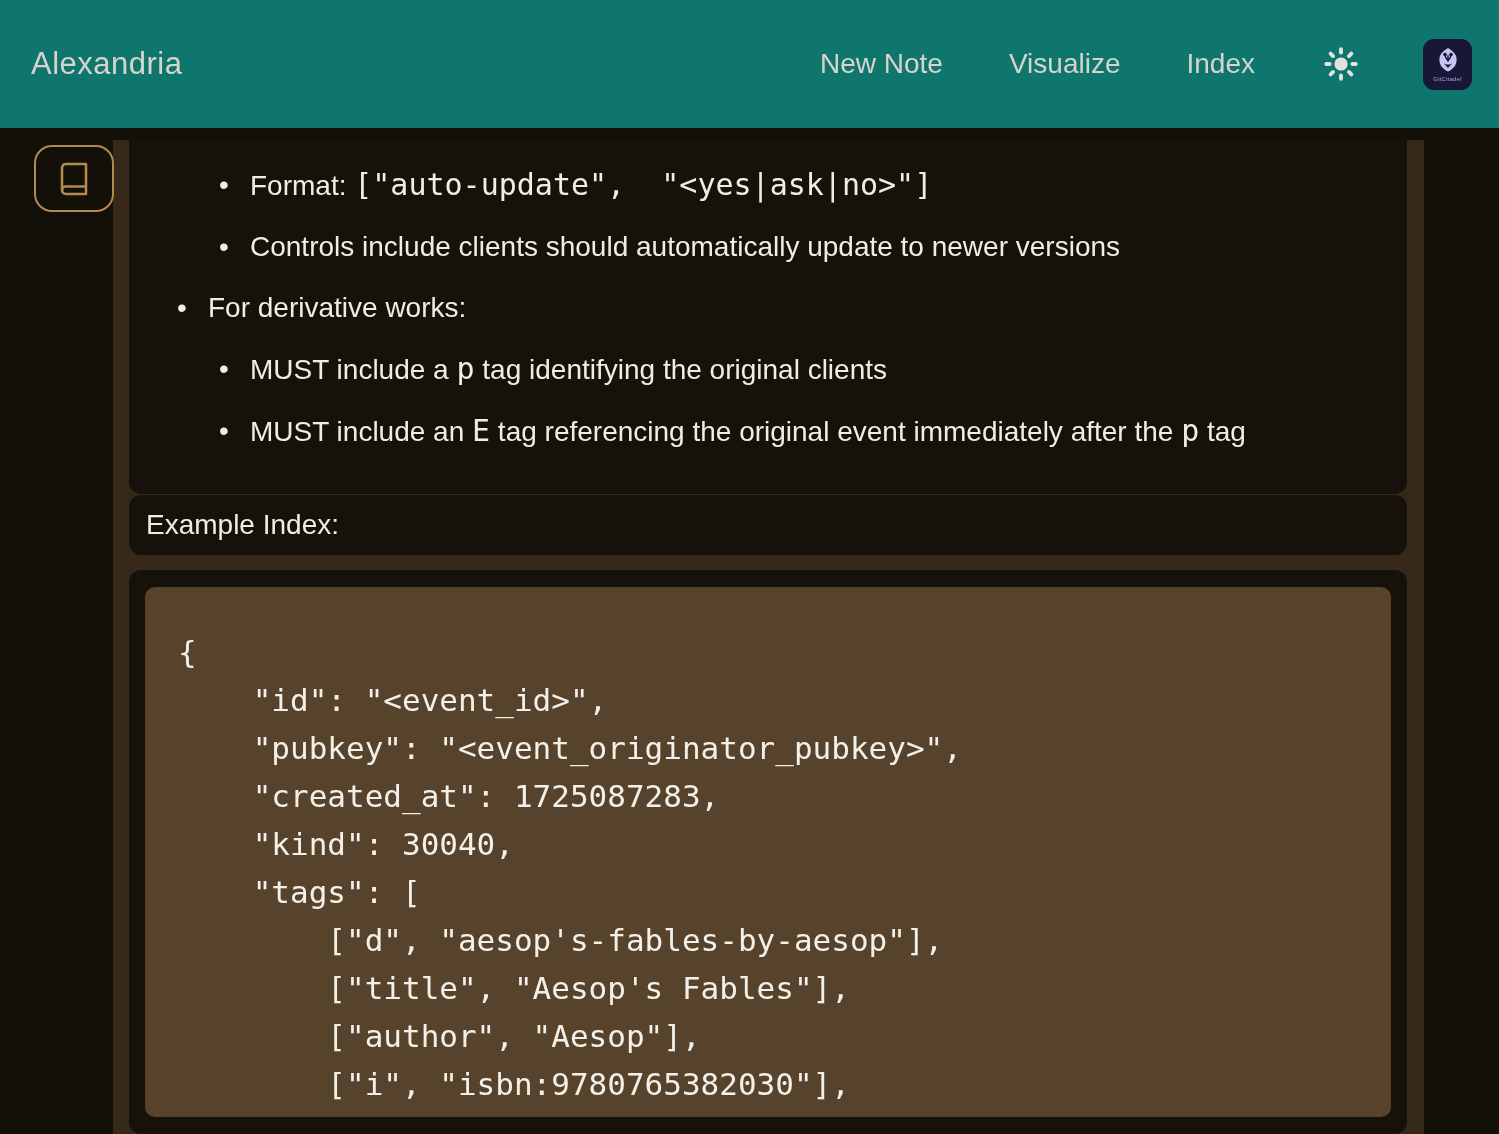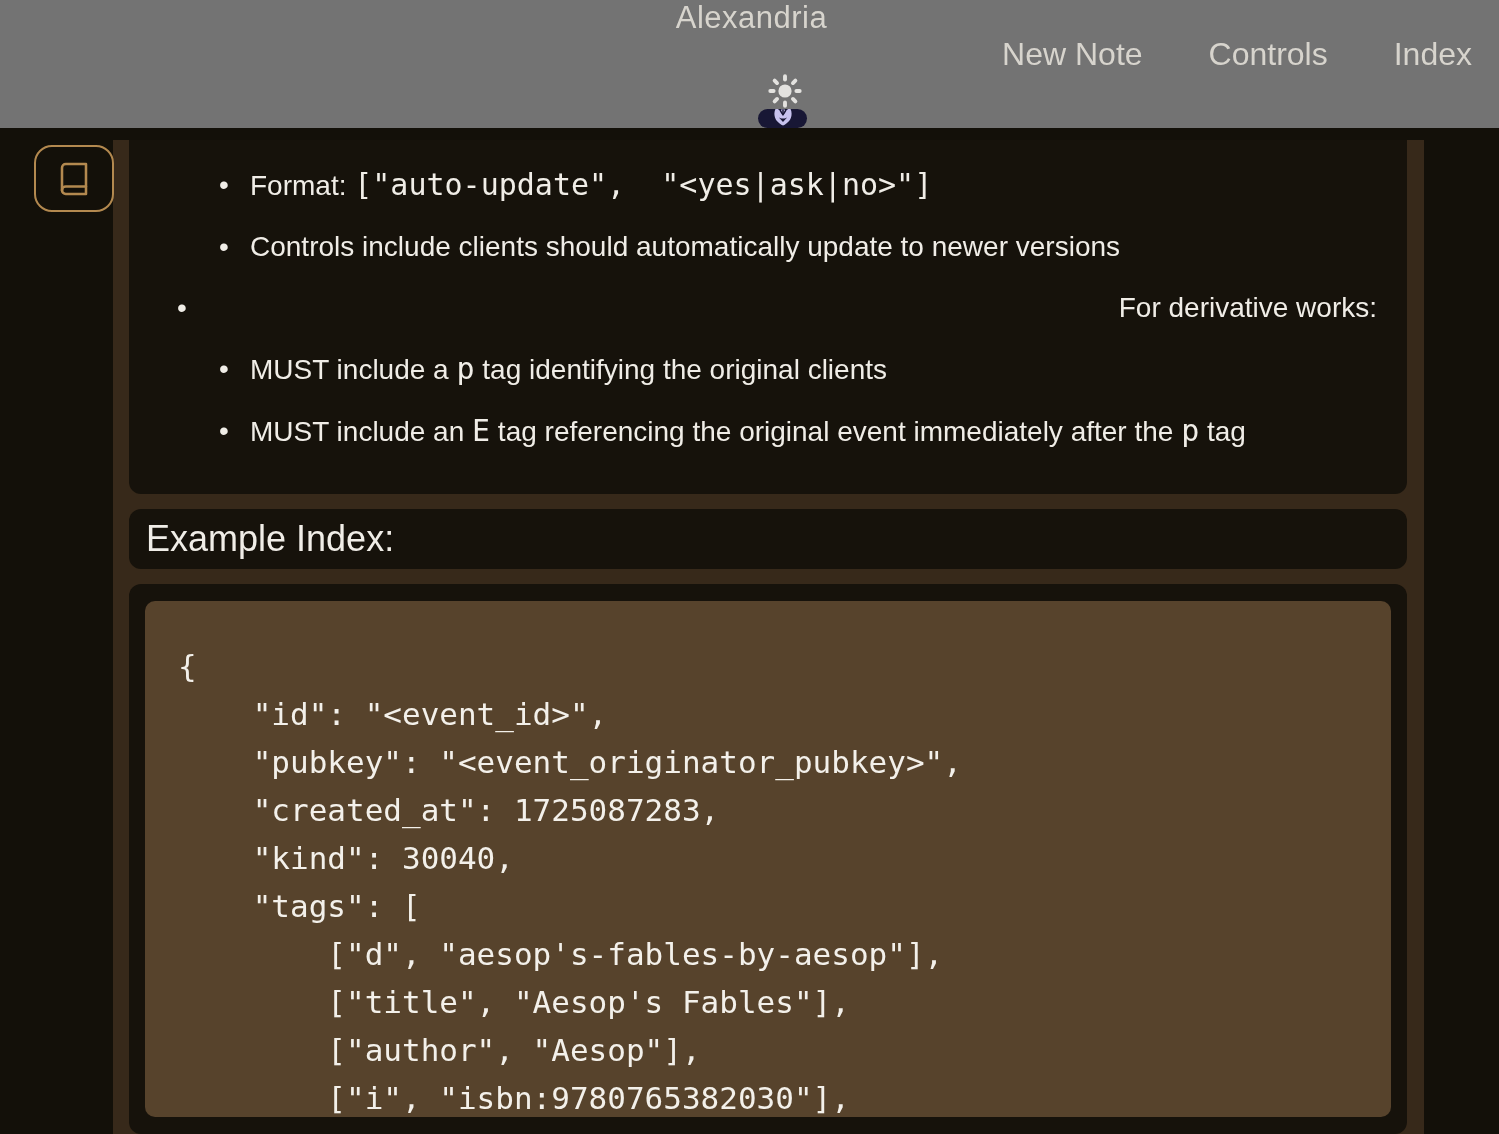"Alexandria" .app-header { background: #737373 -> #0f766e; flex-direction: column -> none }
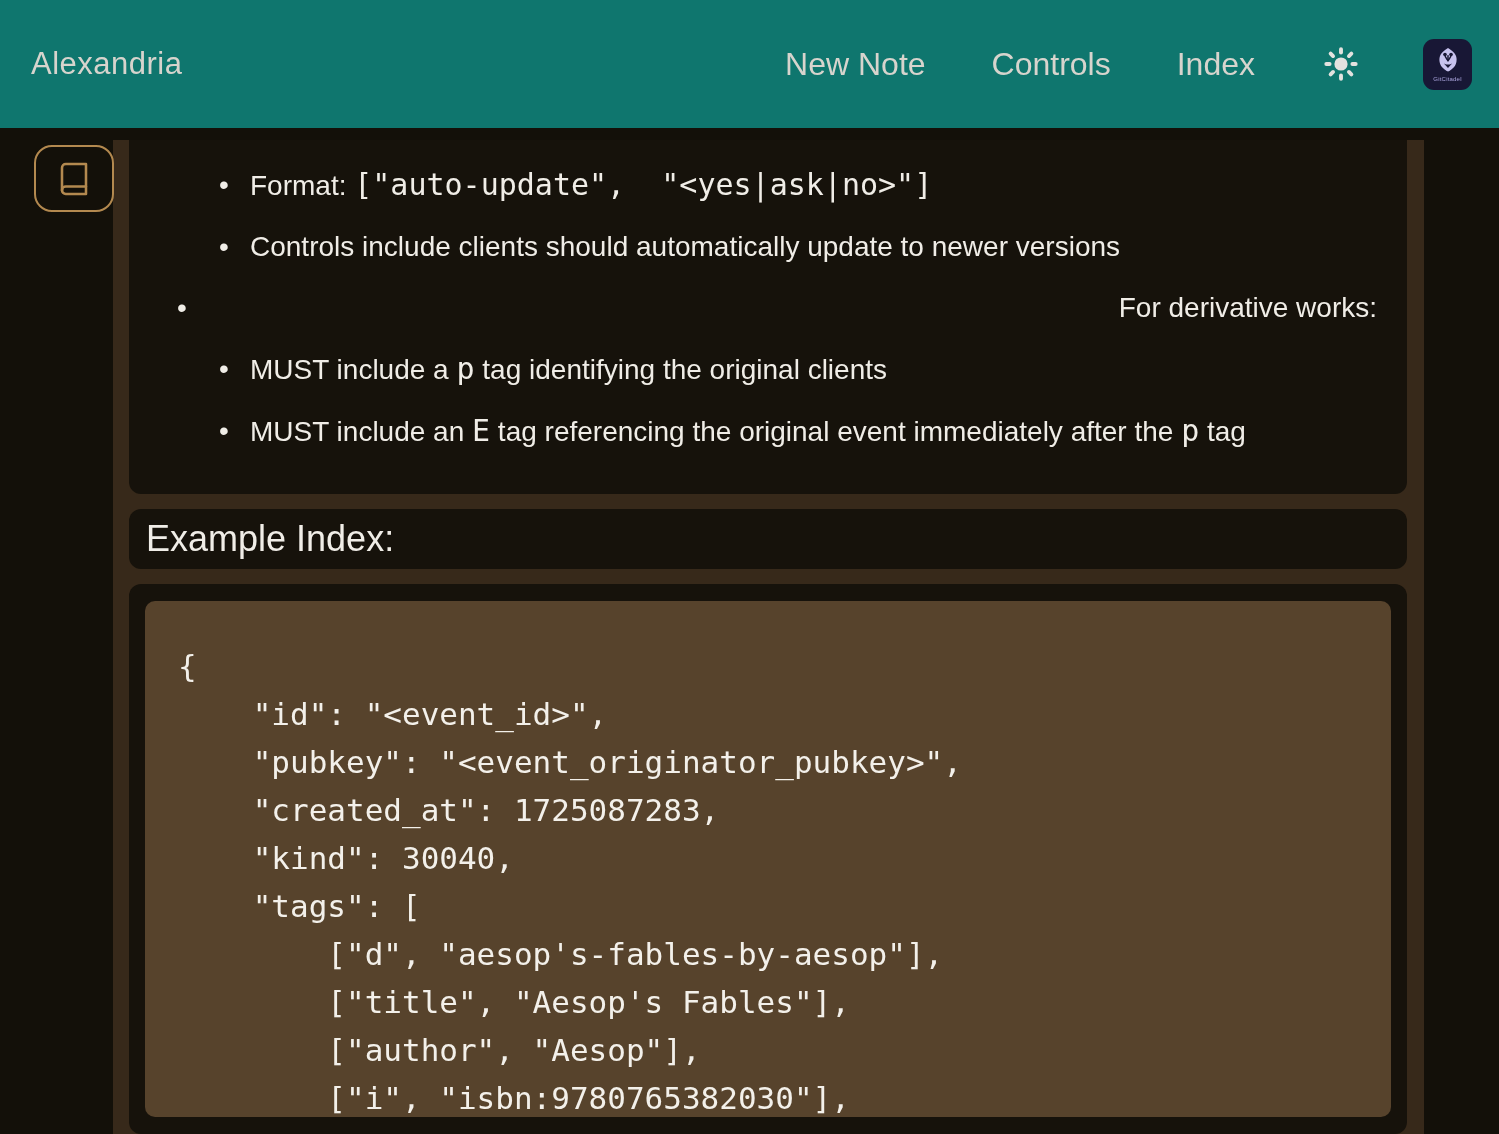"New Note" .nav-link { font-size: 32px -> 28px }
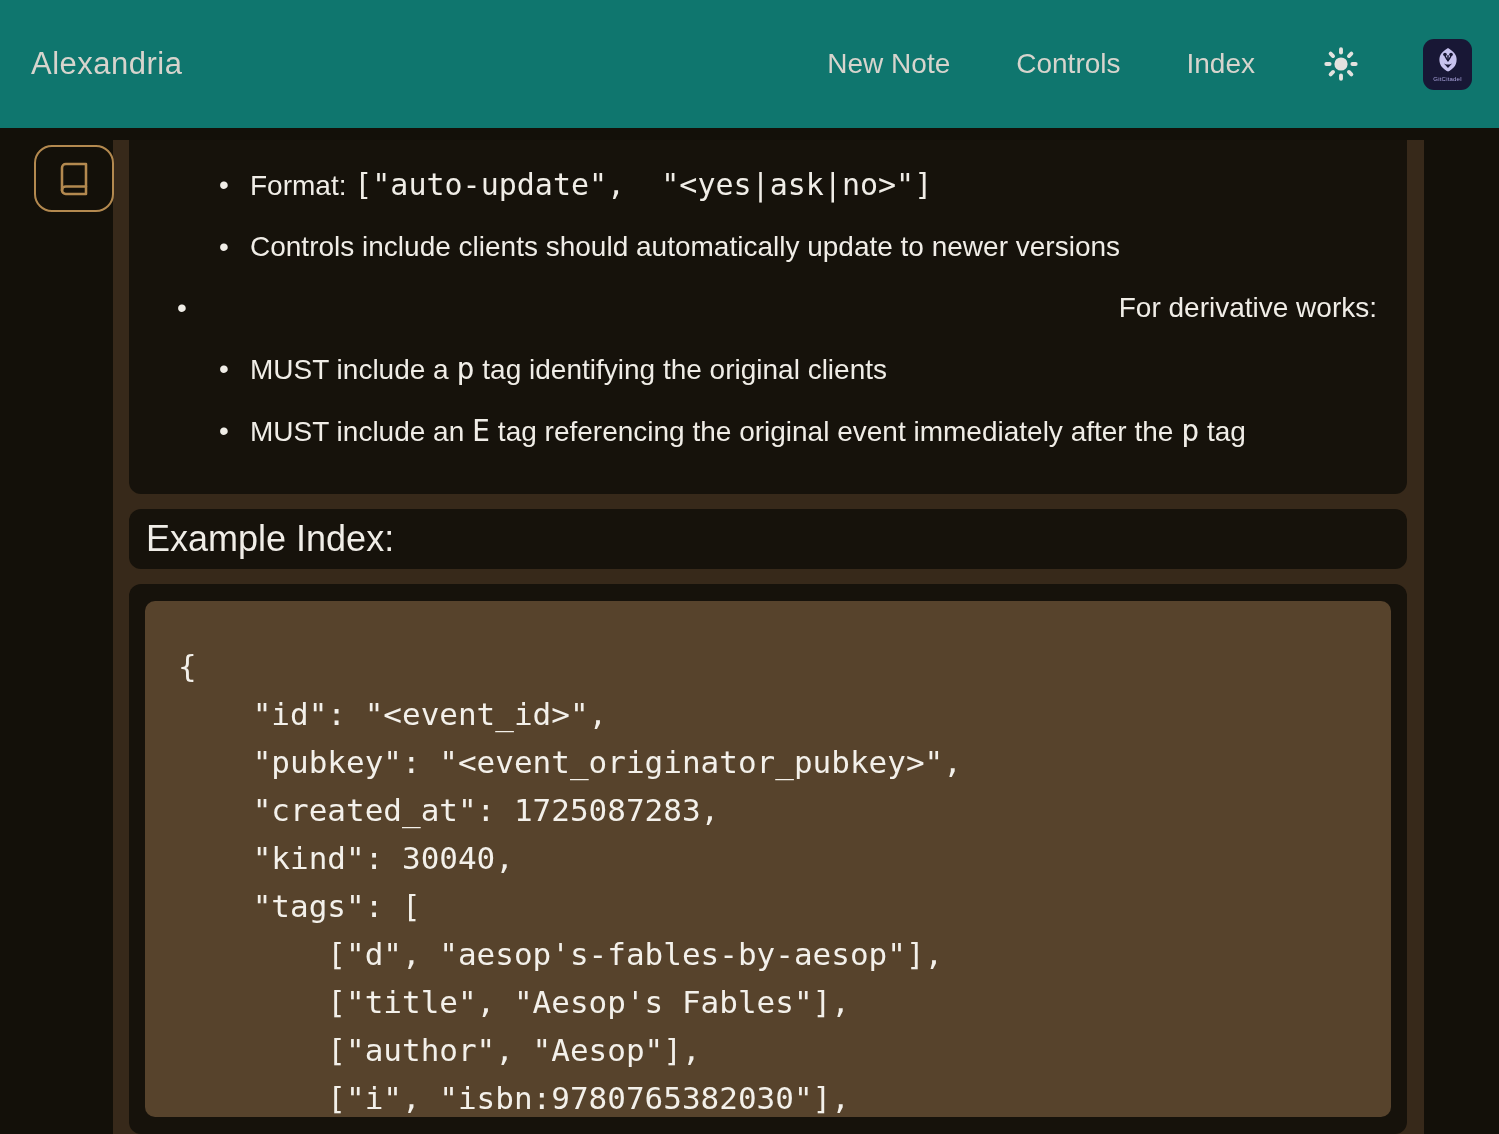"Controls" a.nav-link { text: Controls -> Visualize }
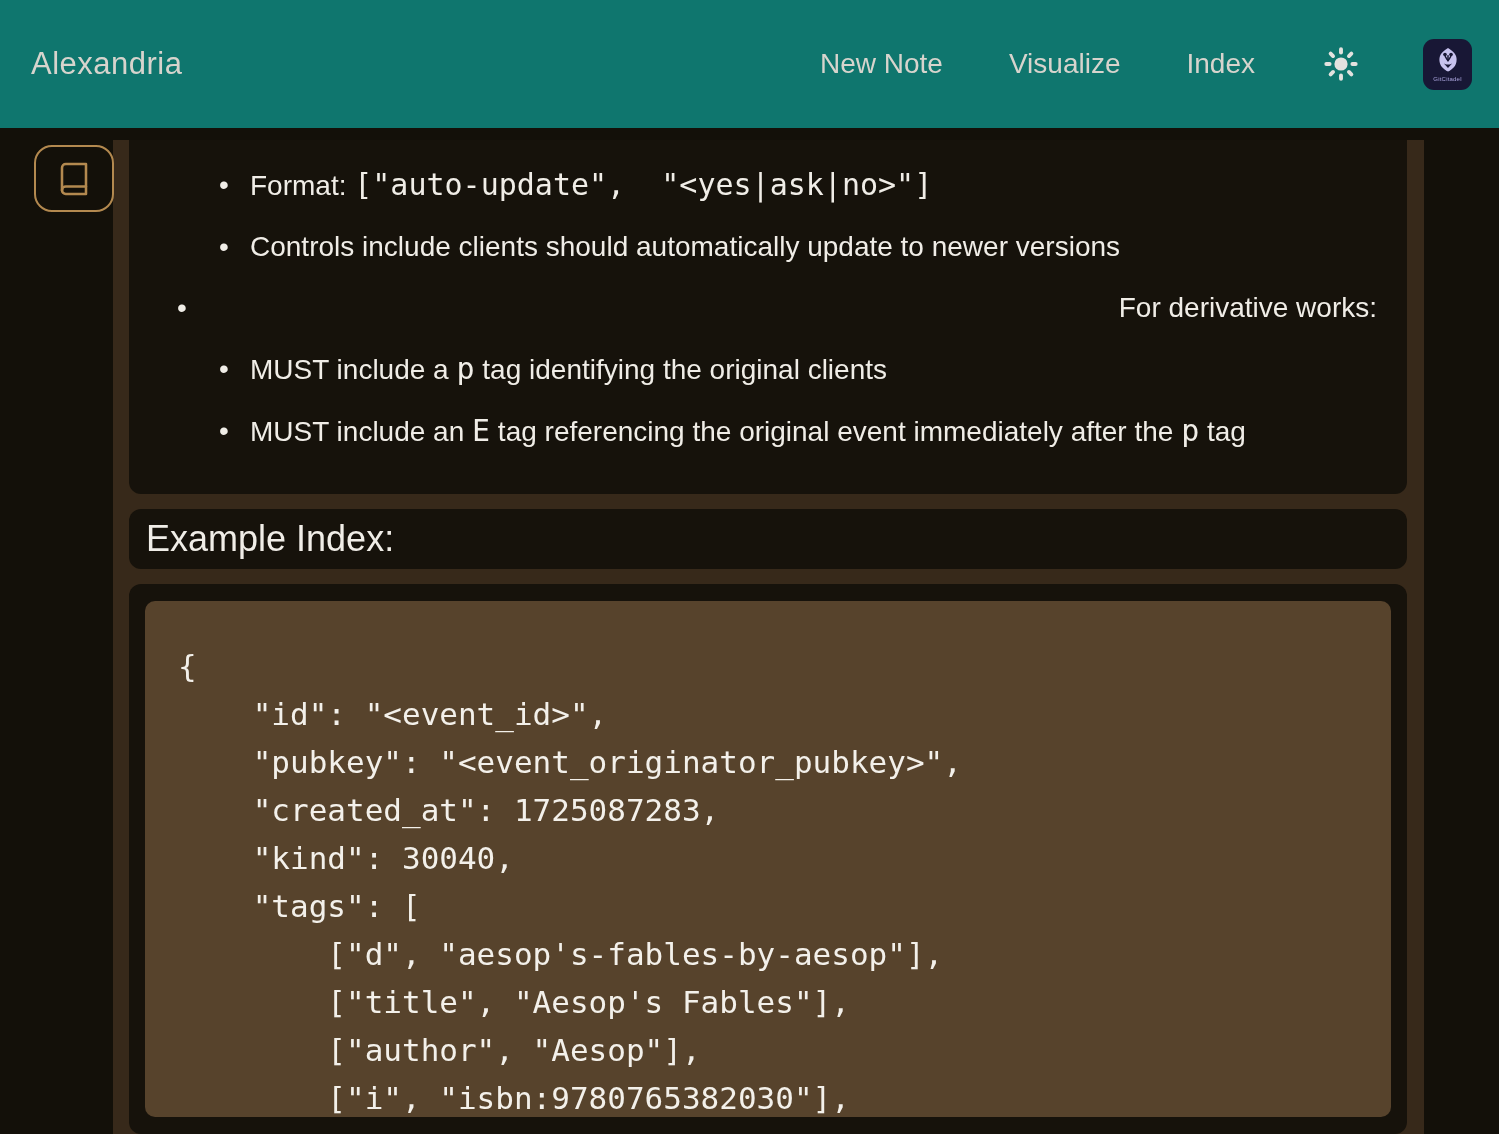"For derivative works:" .rules-list li.lvl1 { text-align: right -> none }
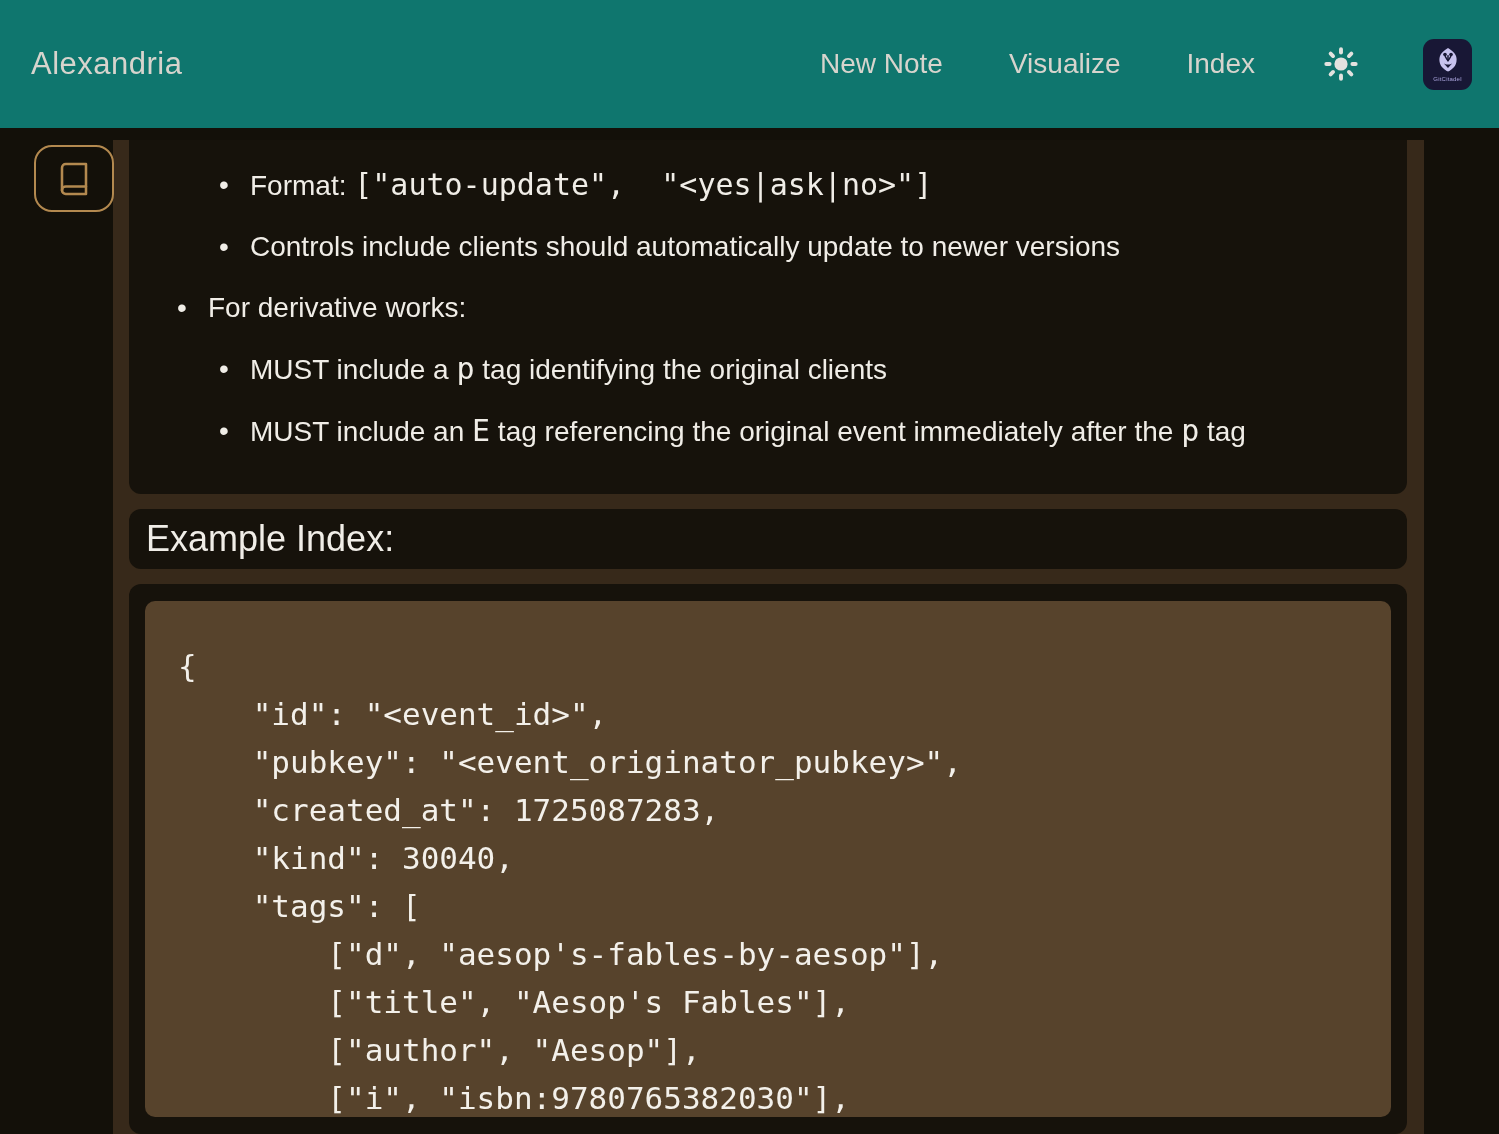"Example Index:" .card-example { font-size: 36px -> 28px; margin-top: 15px -> 1px }
